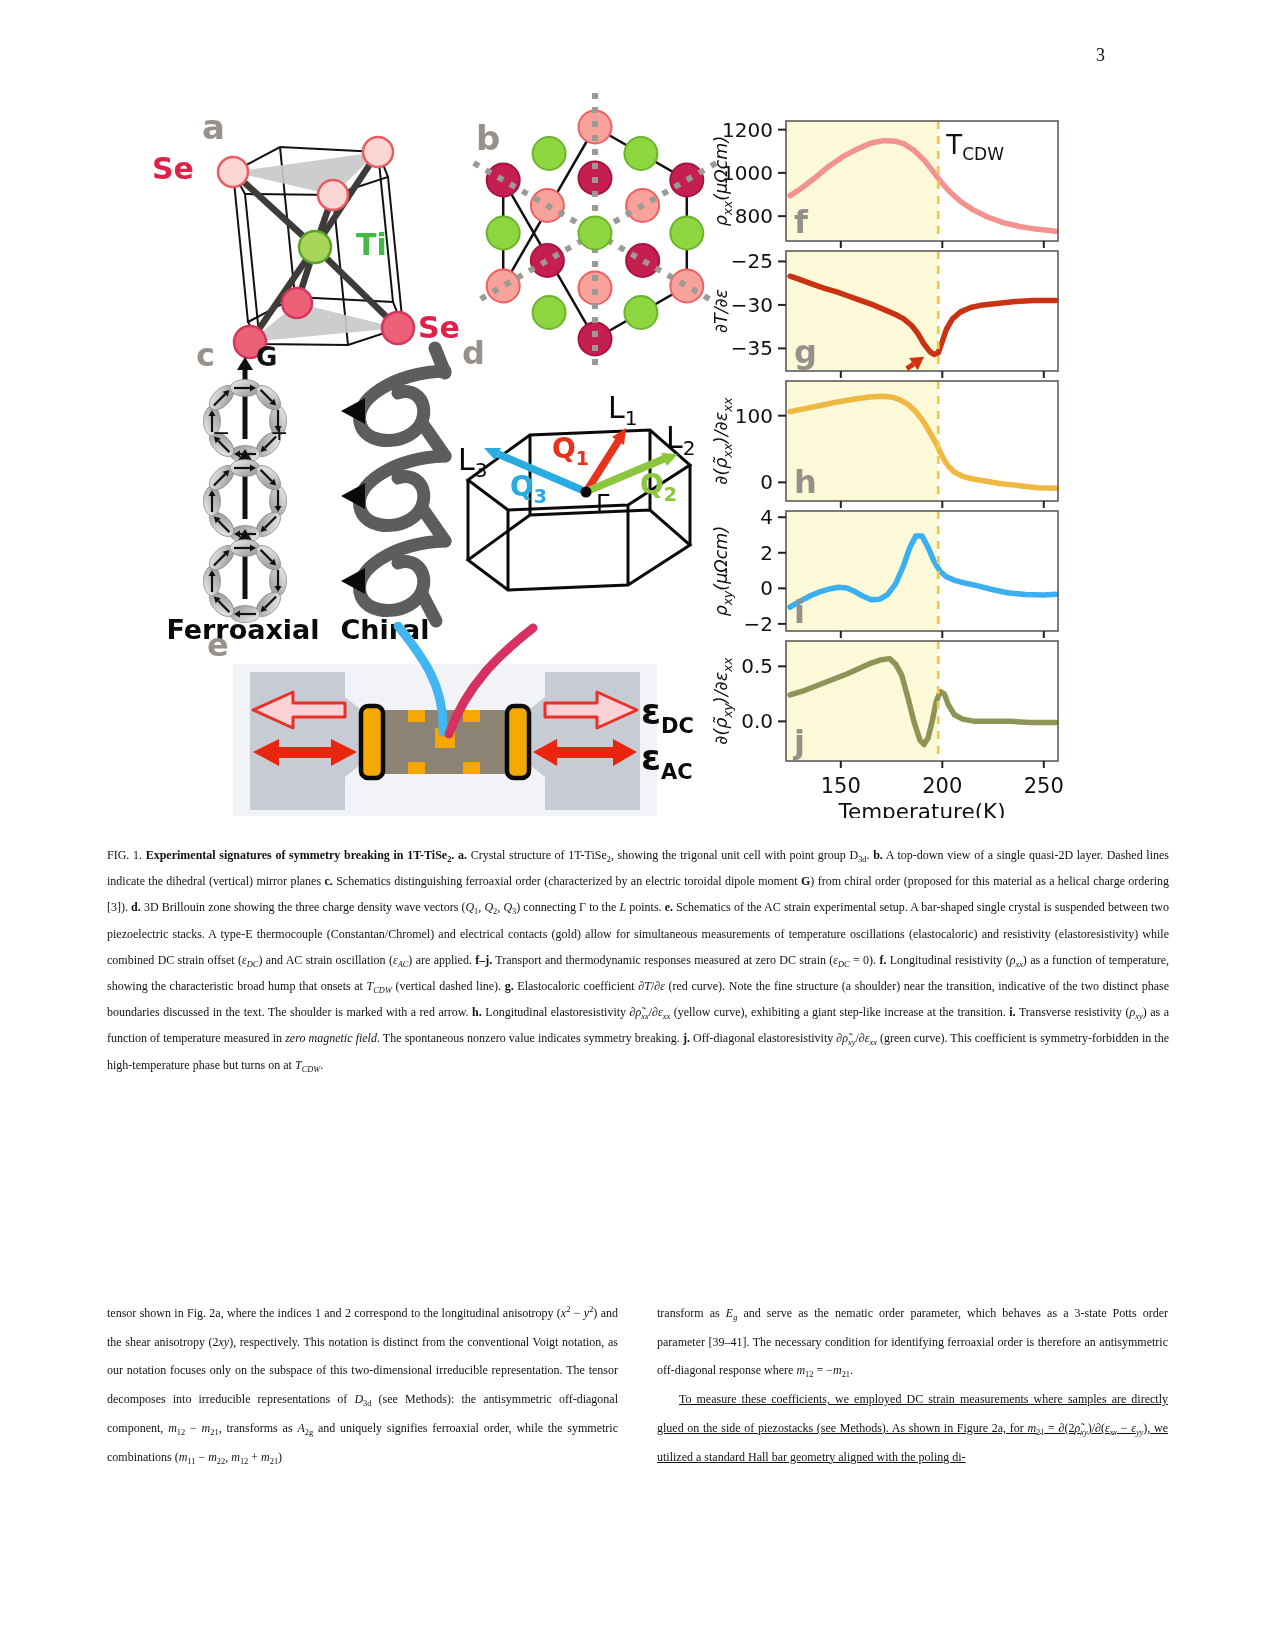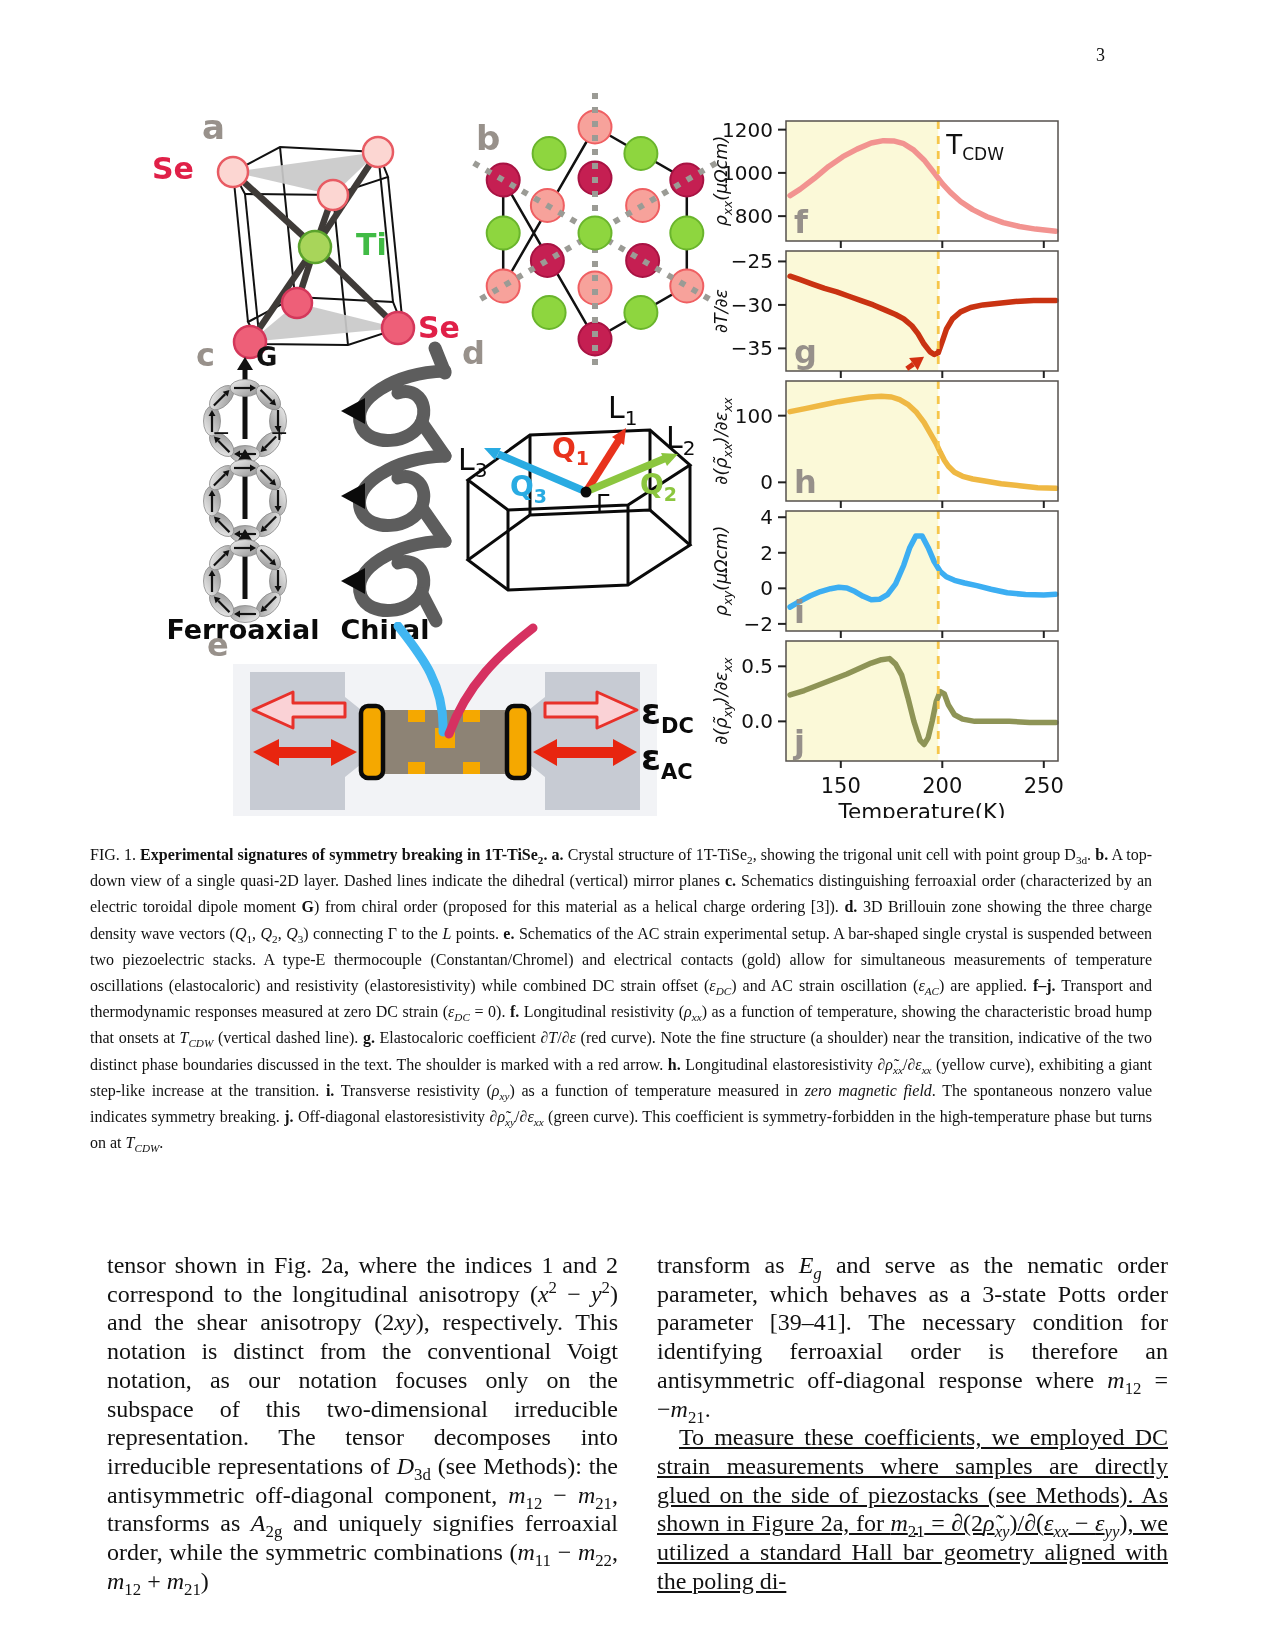"FIG. 1. Experimental signatures of" .caption { font-size: 16px -> 12px; left: 90px -> 107px }
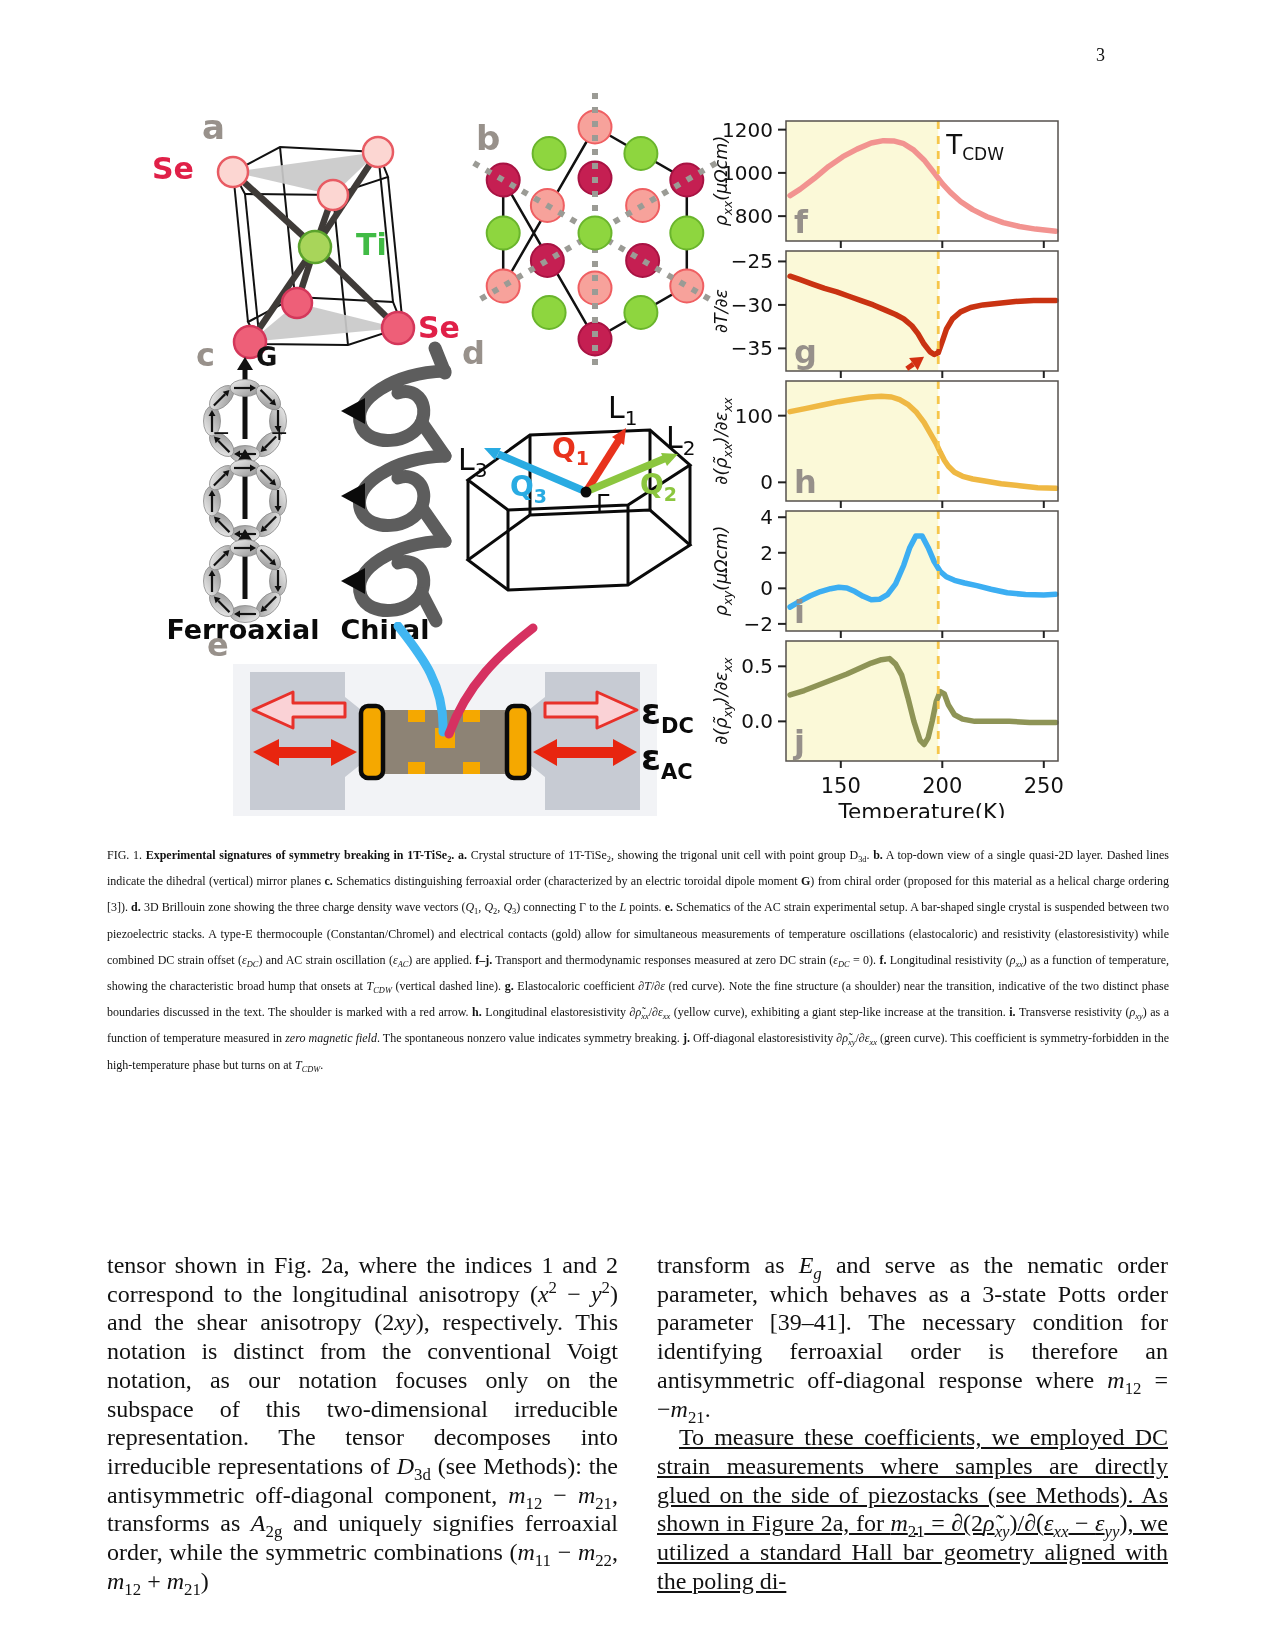"tensor shown in Fig. 2a," .col { font-size: 24px -> 12px; top: 1251px -> 1299px }
